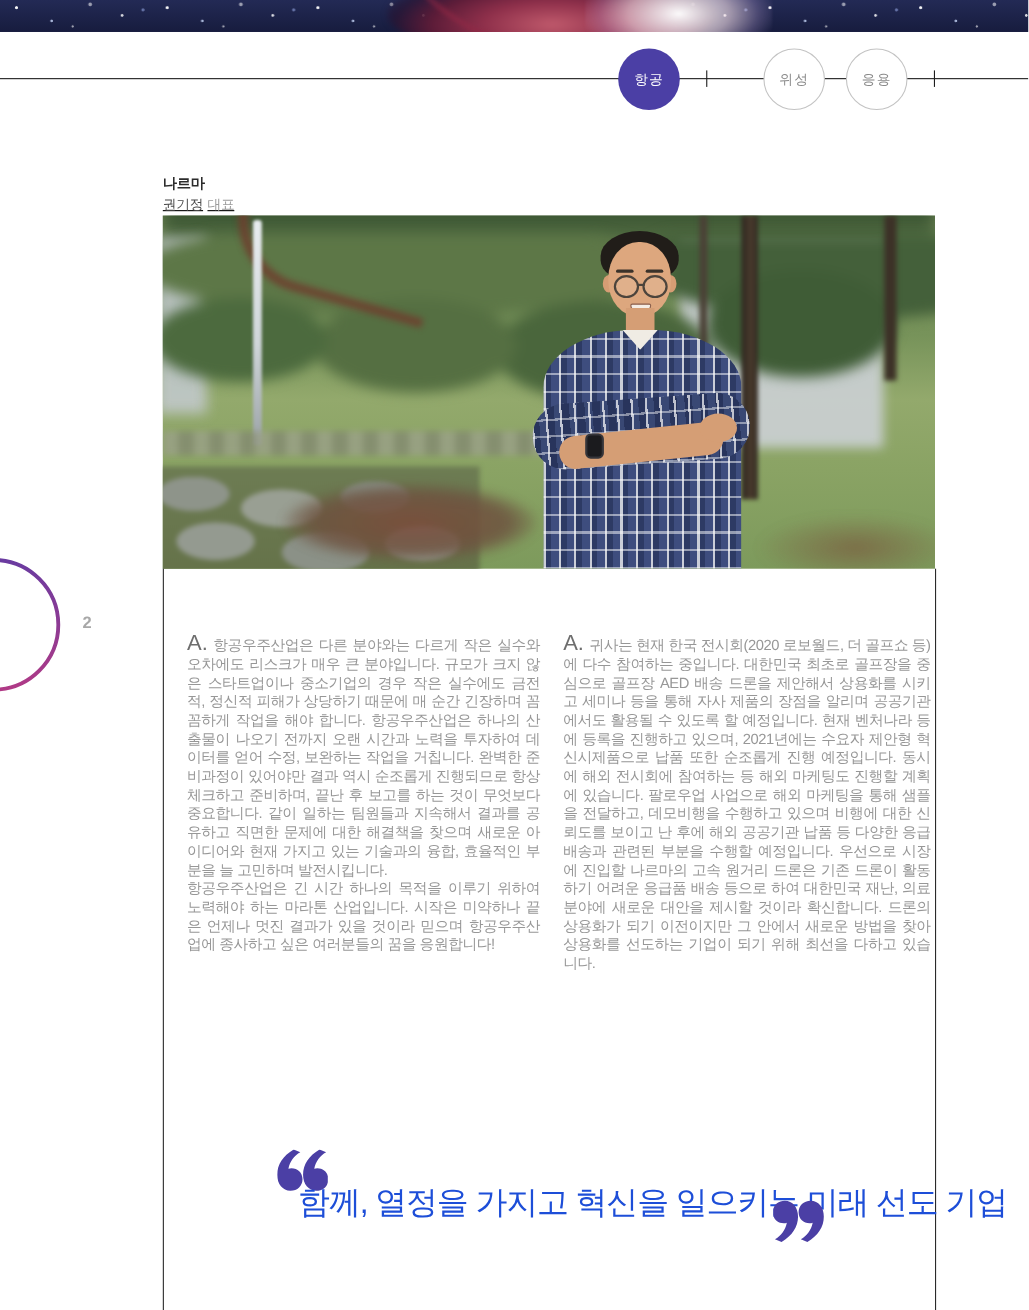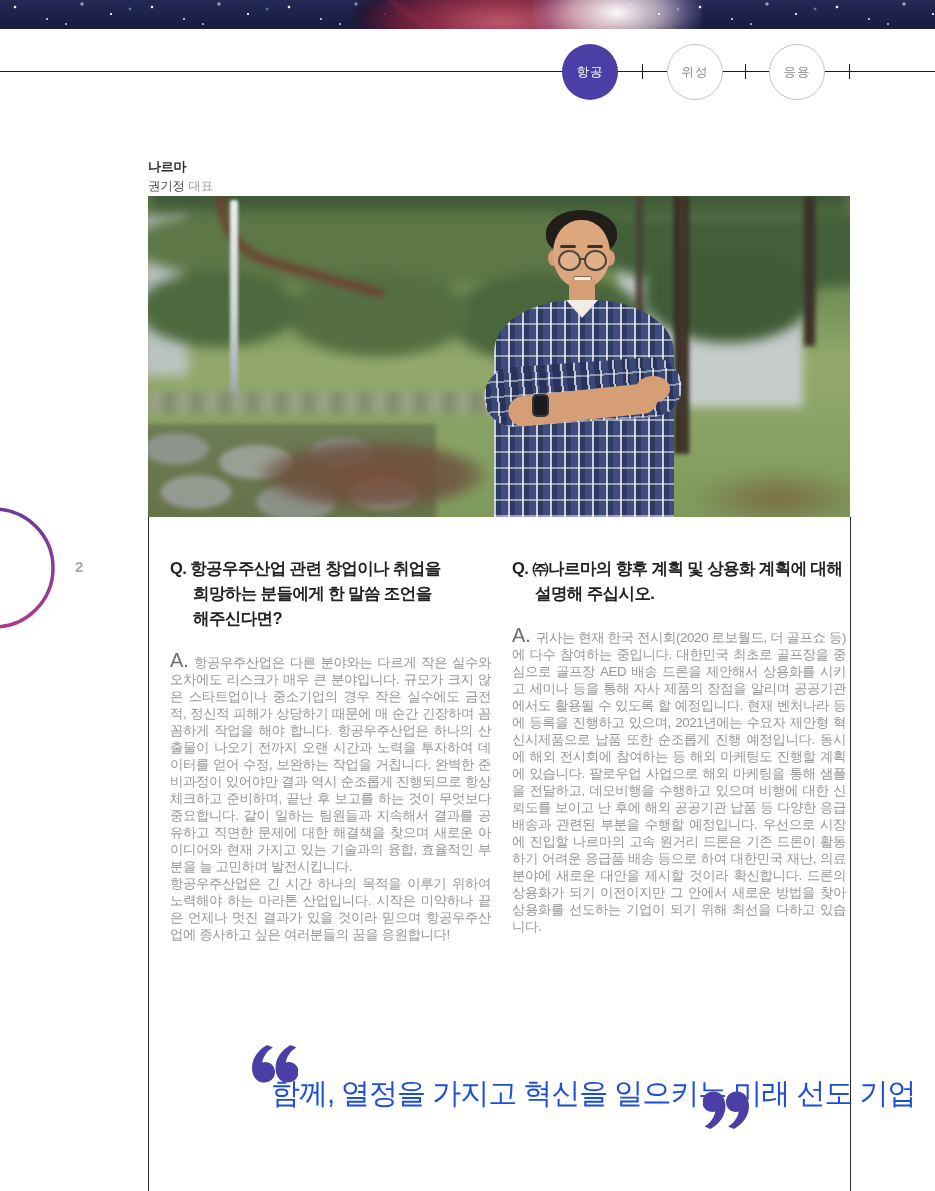"위성" div.nav-circle { left: 667px -> 694px }
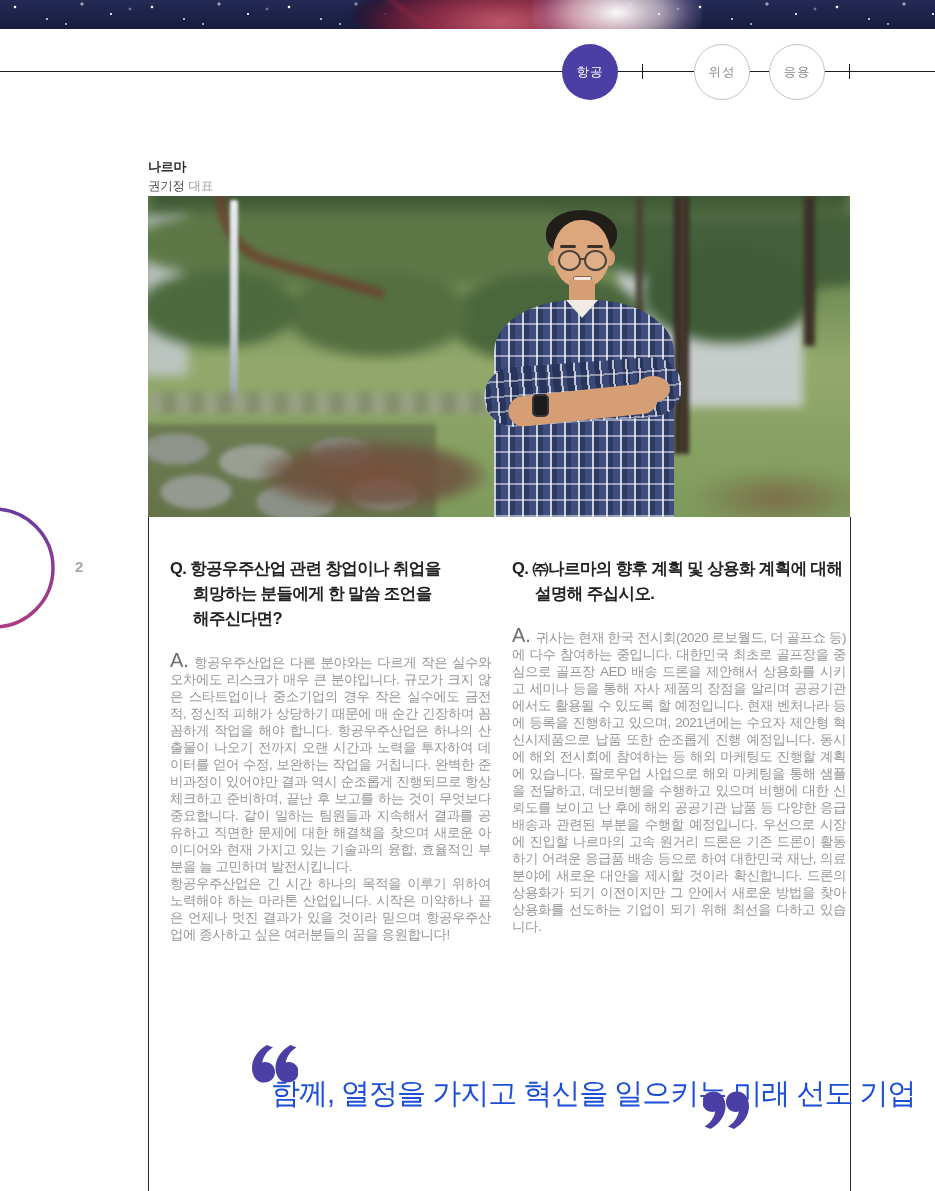"권기정 대표" .profile .person { text-decoration: none -> underline }
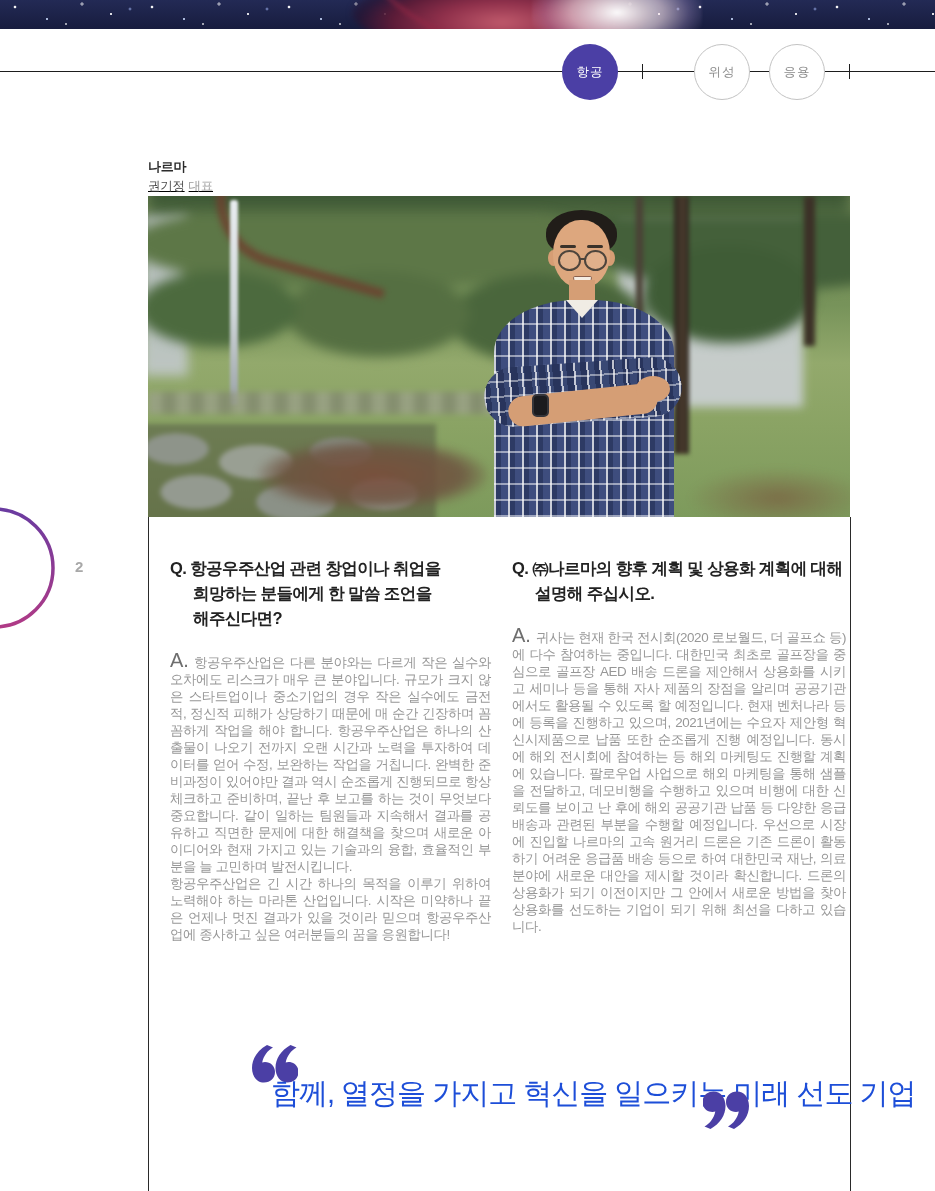"Q. 항공우주산업 관련 창업이나 취업을" div.q { html: <div> <span>Q.</span><span>항공우주산업 관련 창업이나 취업을 희망하는 분들에게 한 말씀 조언을 해주신다면?</span> </div> -> none }
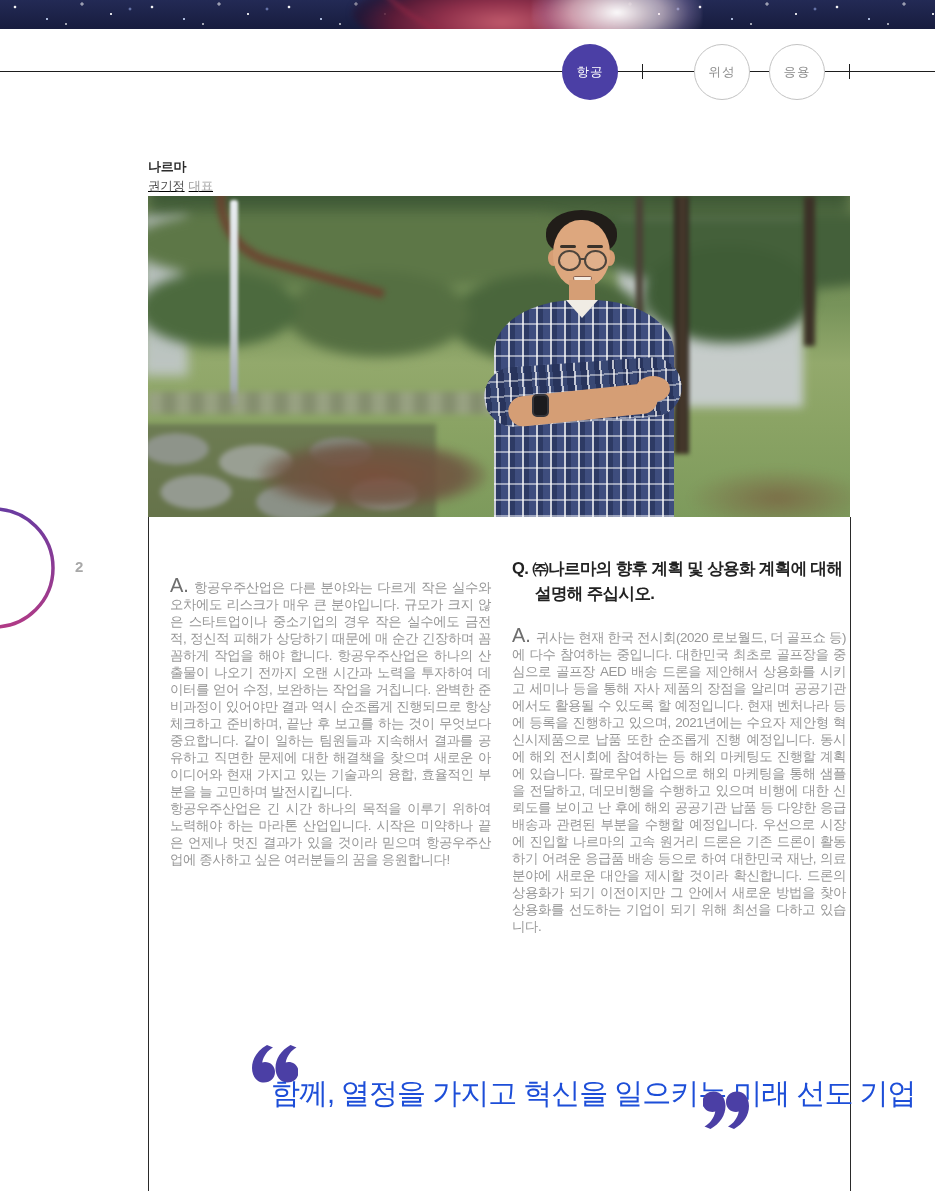"Q. ㈜나르마의 향후 계획 및" div.q { html: <div> <span>Q.</span><span>㈜나르마의 향후 계획 및 상용화 계획에 대해 설명해 주십시오.</span> </div> -> none }
